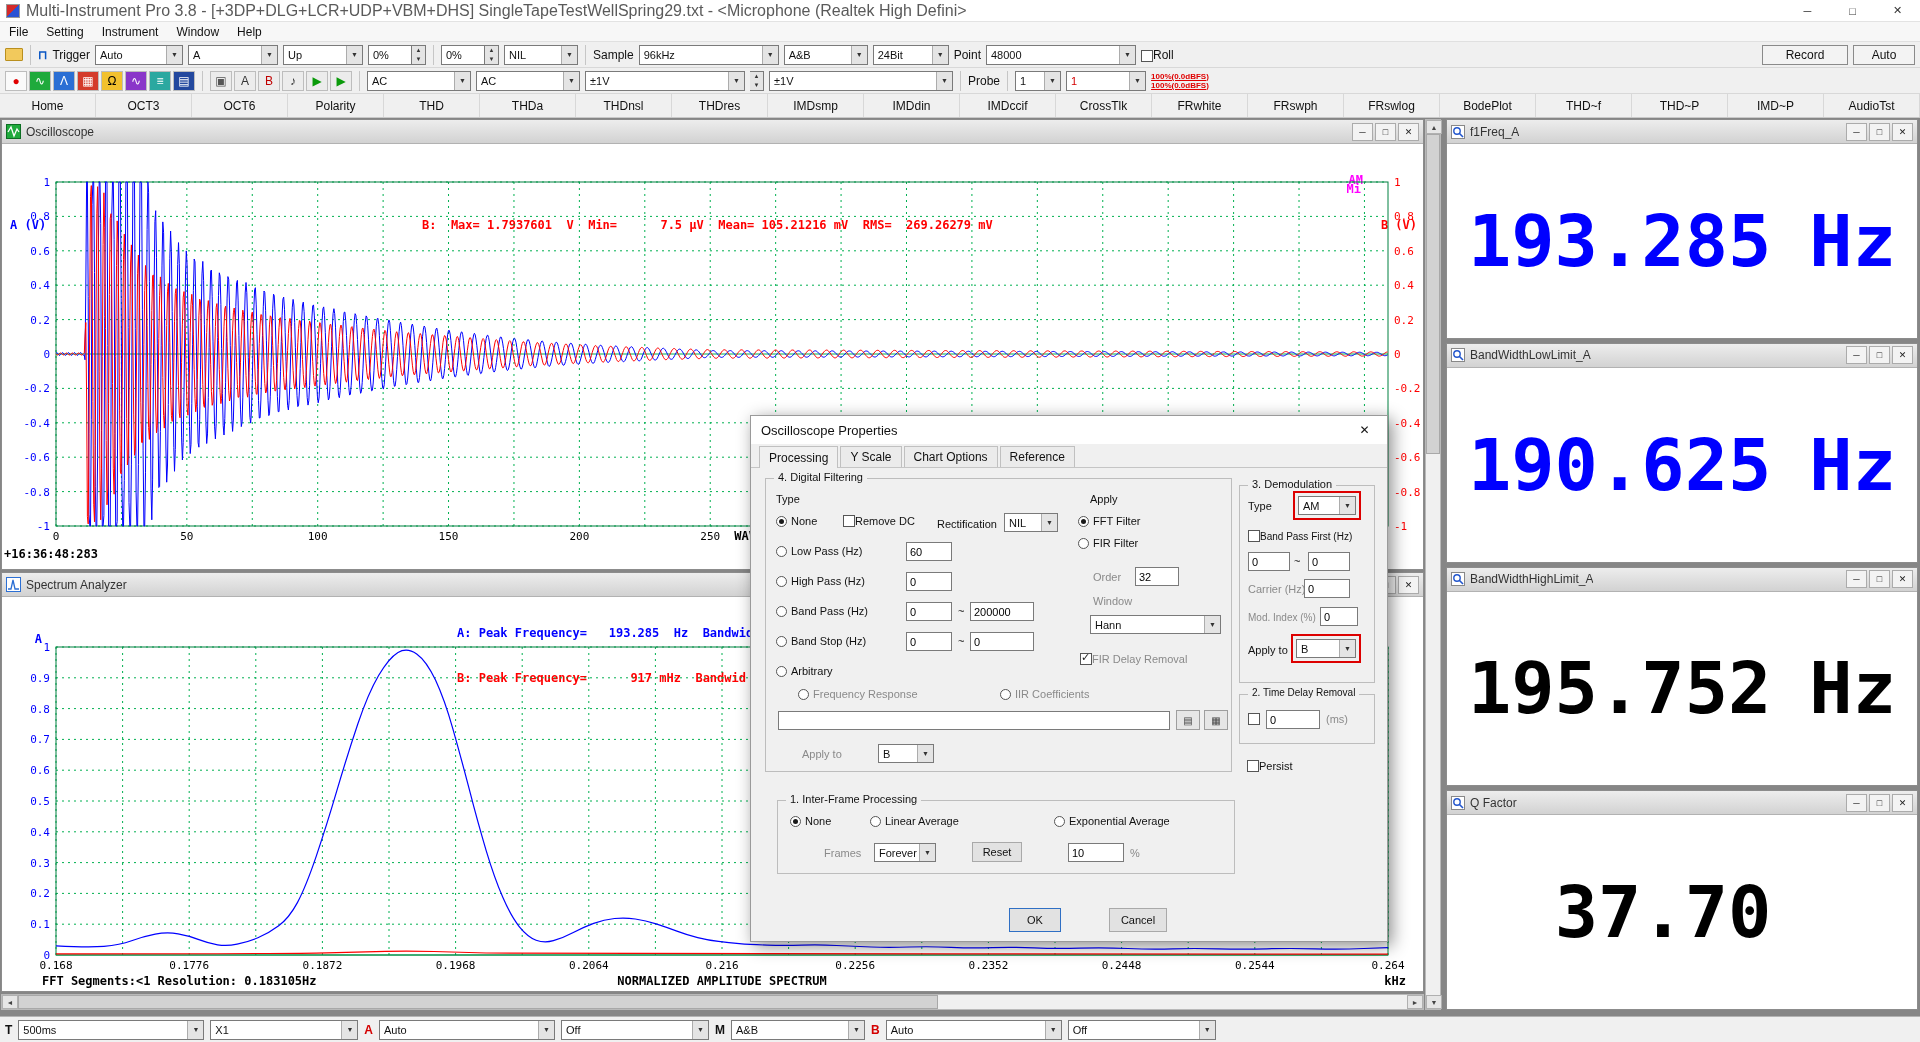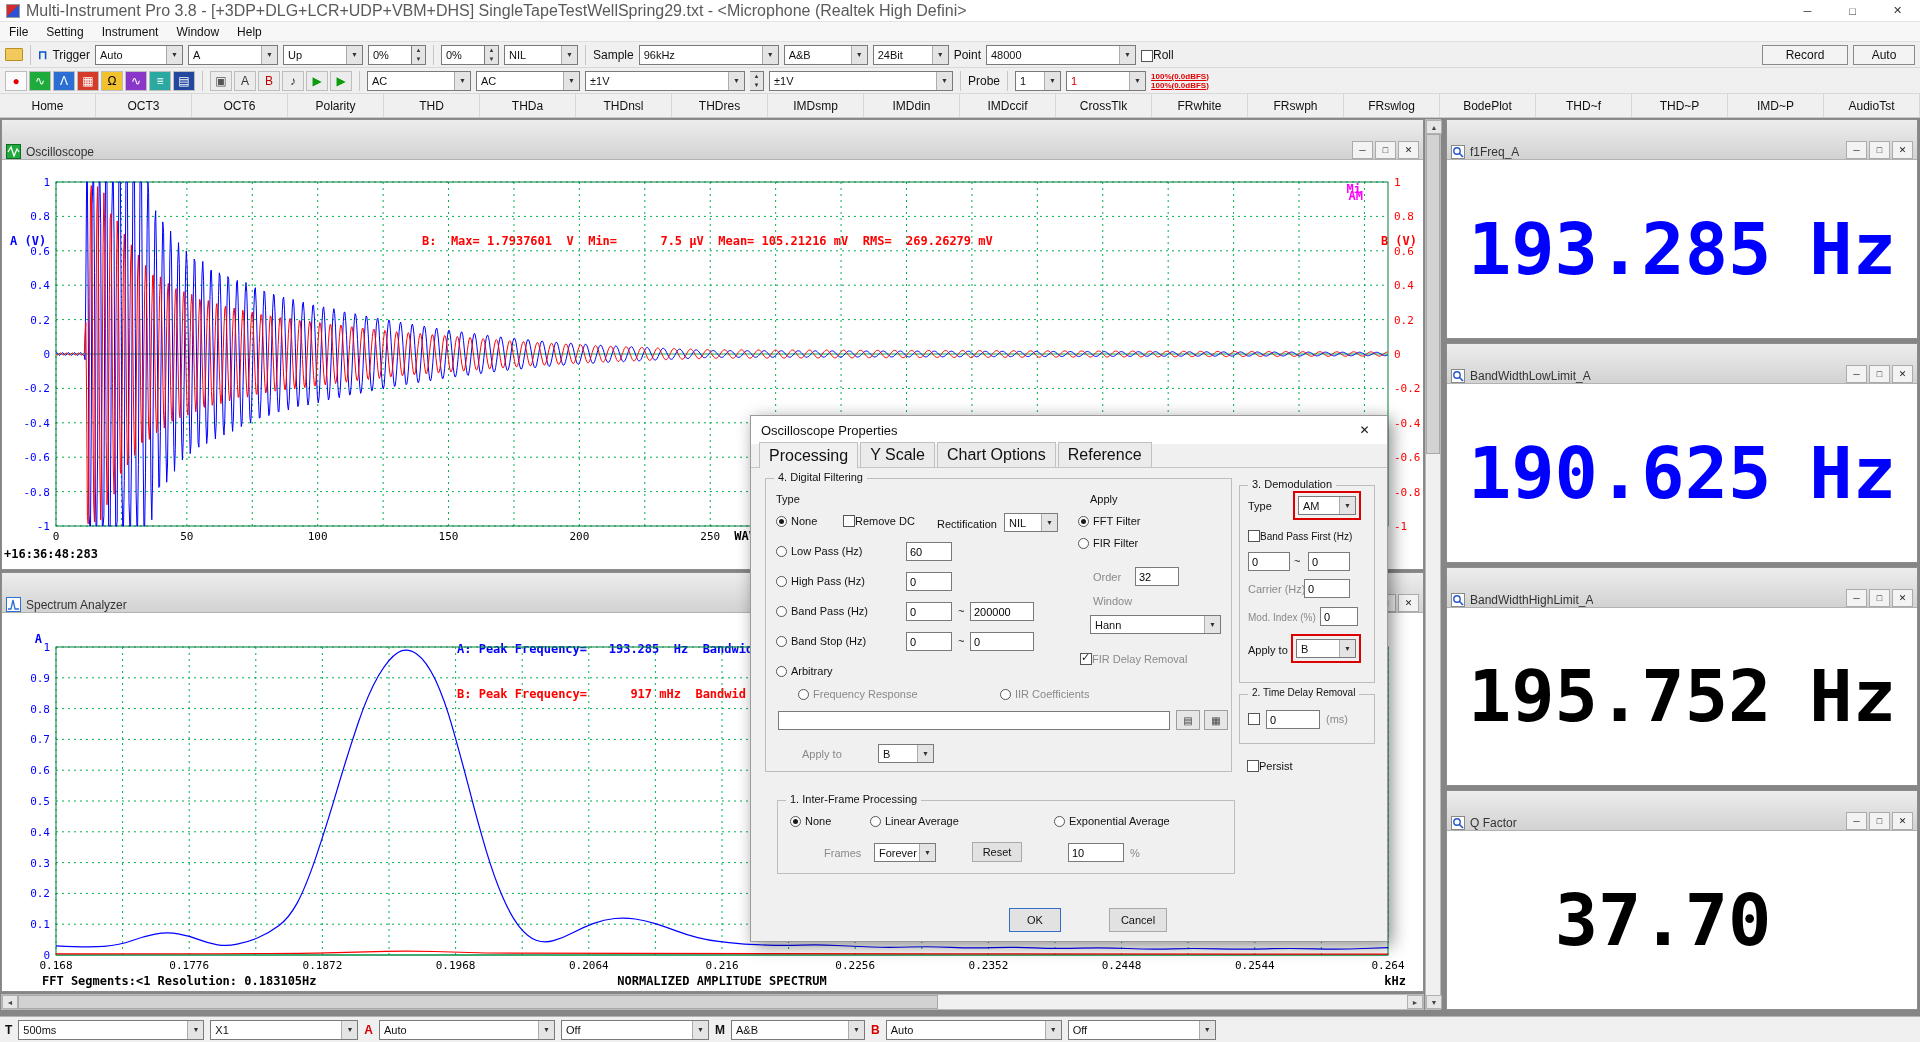"Oscilloscope" .wtitle { align-items: flex-end -> center; height: 40px -> 24px }
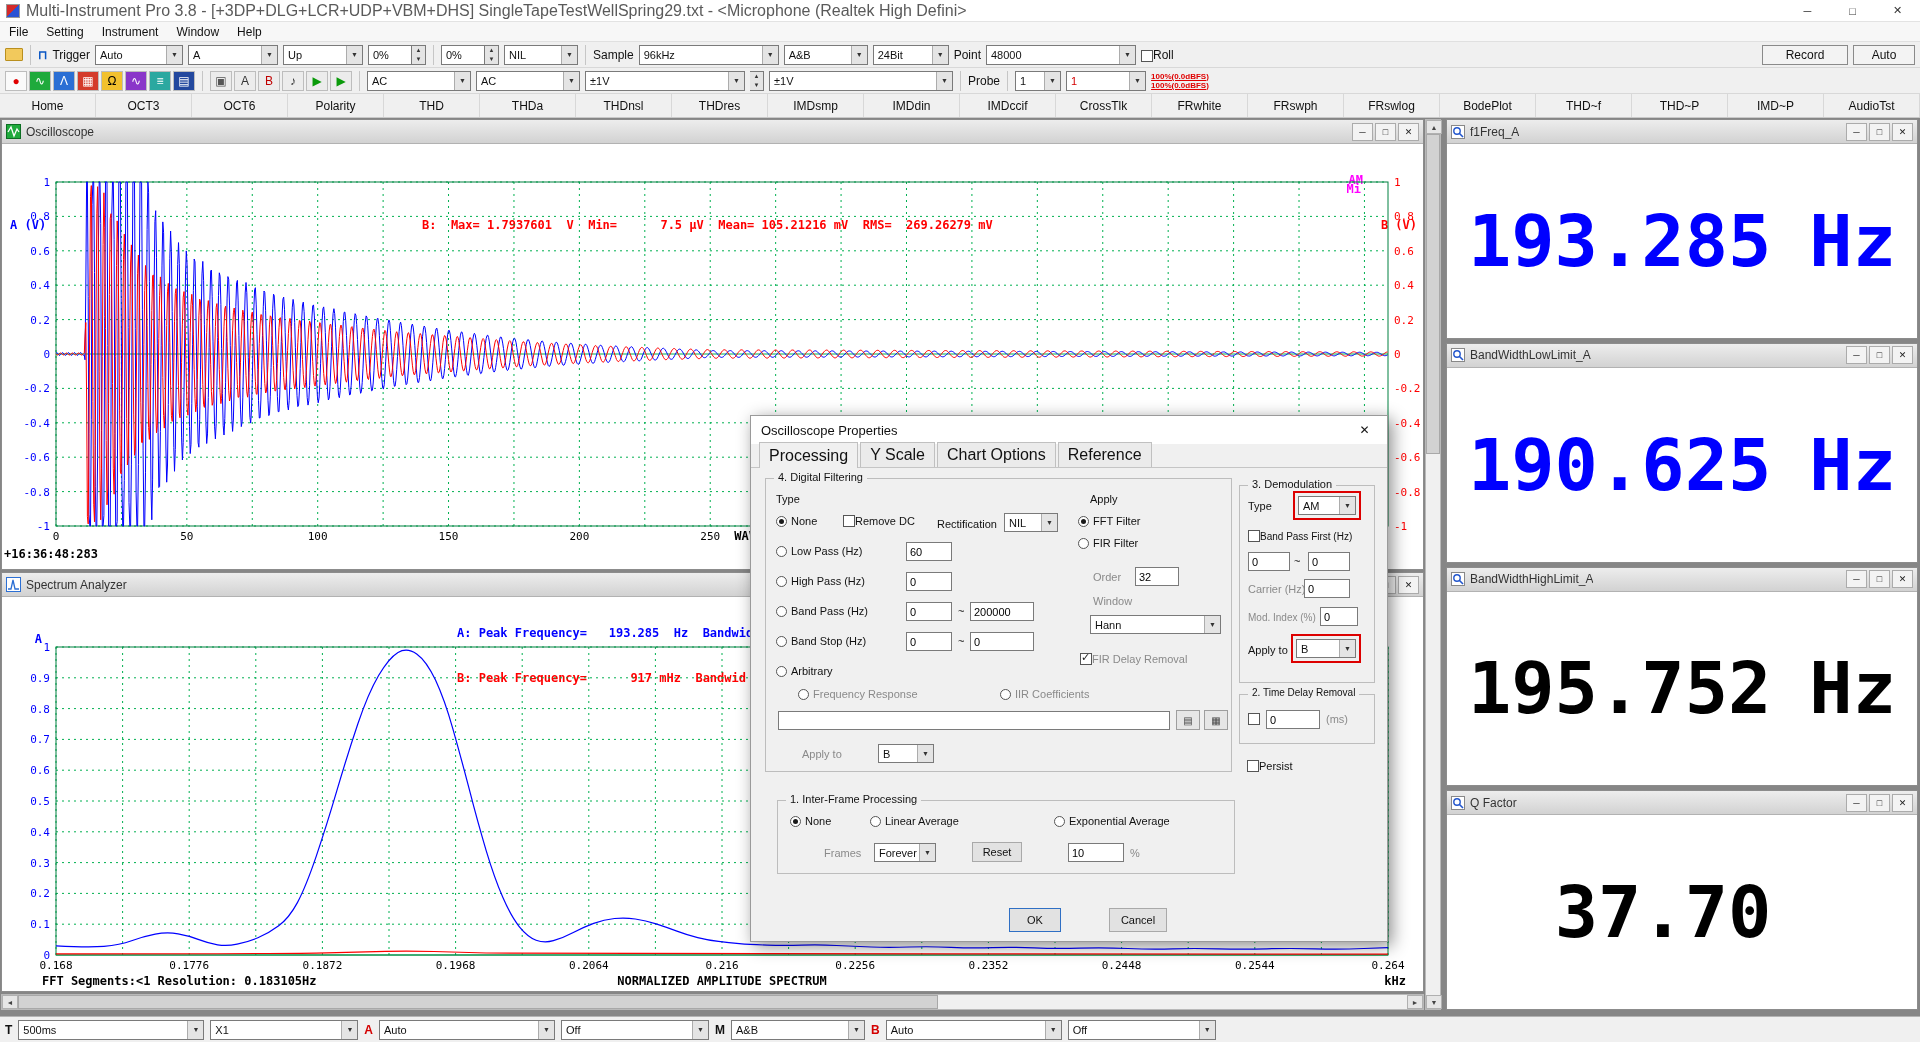"Processing" .dtab { font-size: 16px -> 12px }
